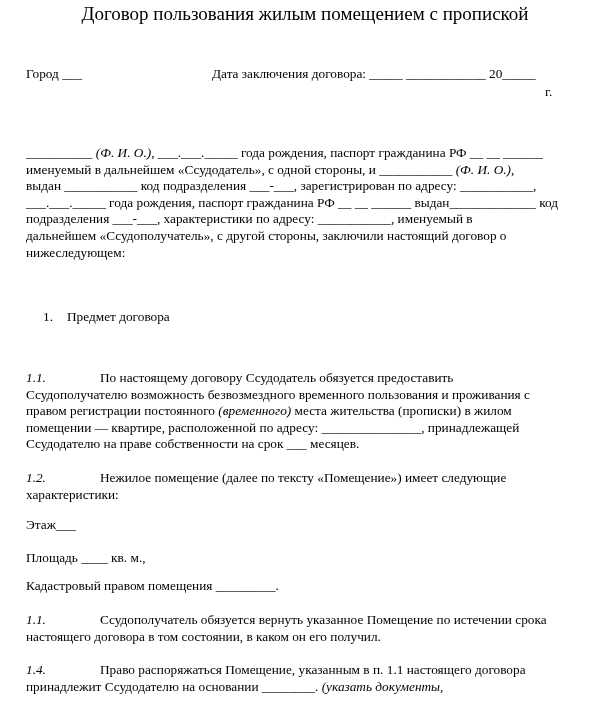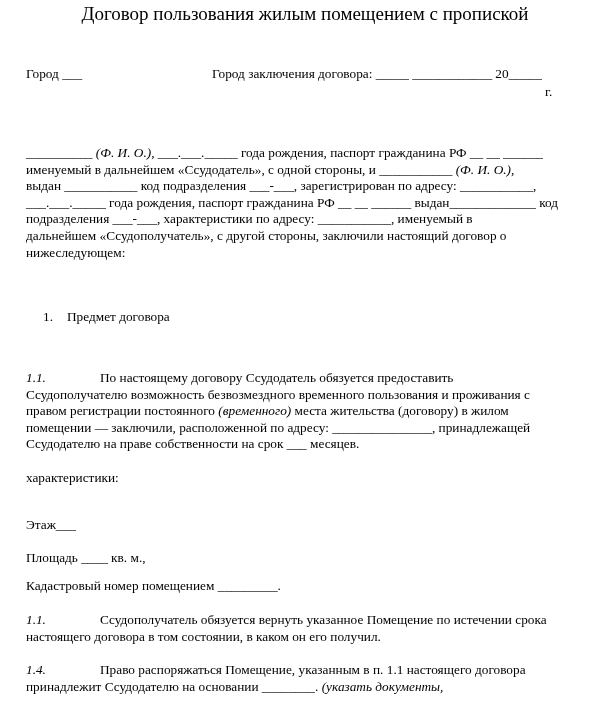"Город заключения договора: _____" div.abs { text: Город -> Дата }
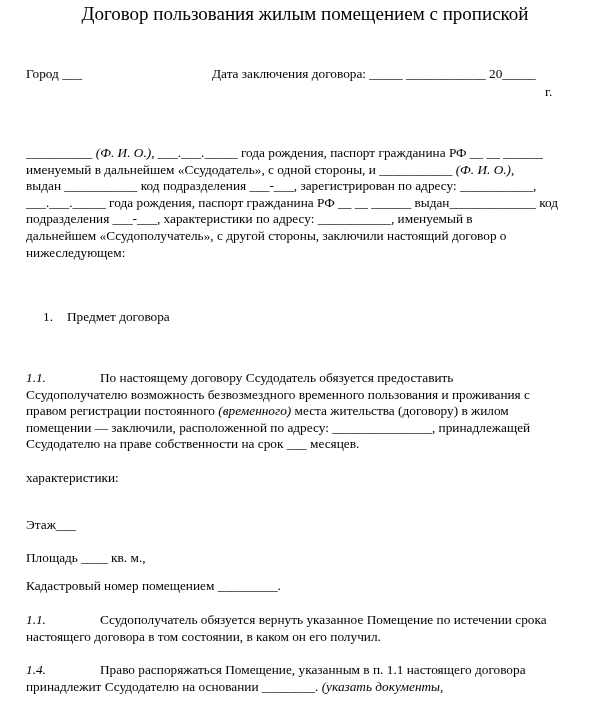"места жительства (договору) в жилом" span { text: договору -> прописки }
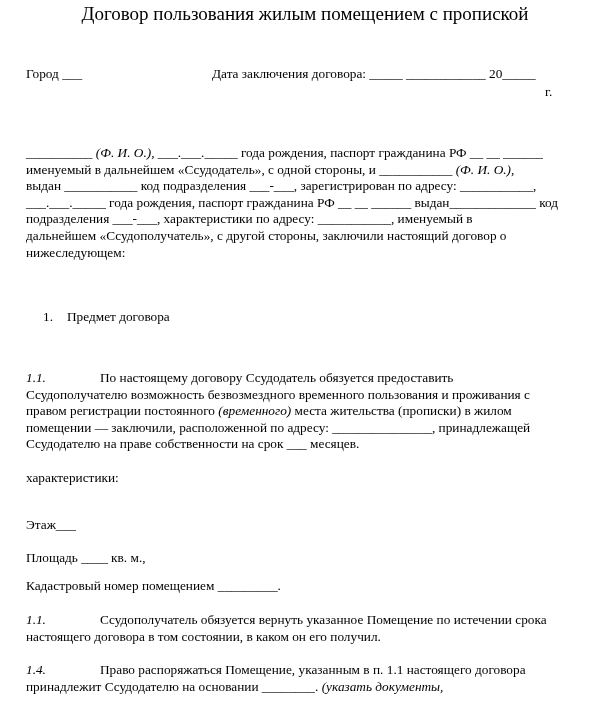"помещении — заключили, расположенной по" div.line { text: заключили -> квартире }
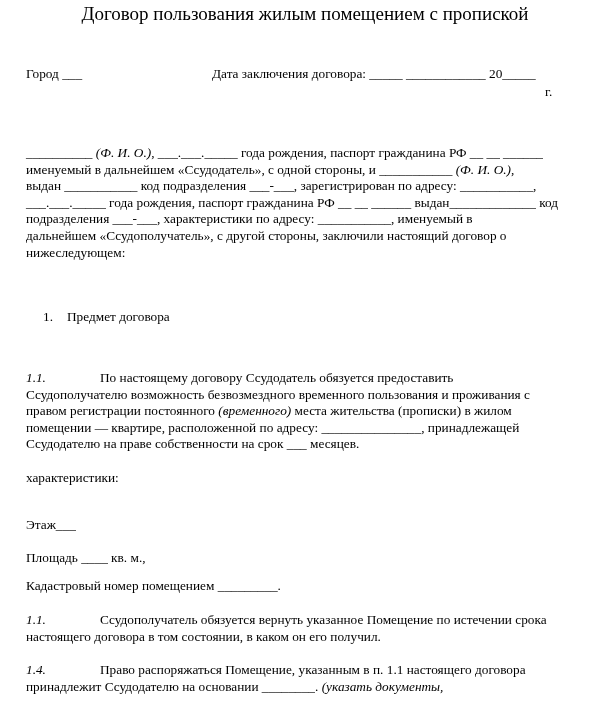"1.2. Нежилое помещение (далее по" div.line { html: none -> <div><span>1.2.</span><span>Нежилое помещение (далее по тексту «Помещение») имеет следующие</span></div> }
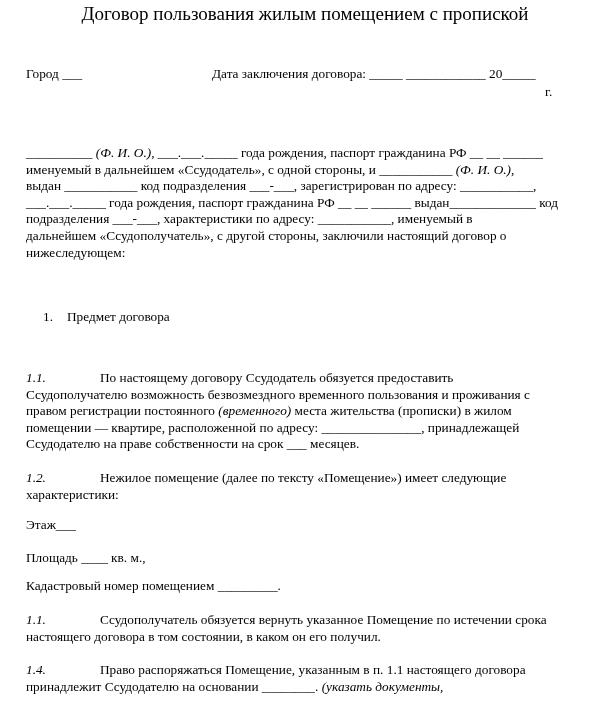"Кадастровый номер помещением _________." div.abs { text: номер помещением -> правом помещения }
